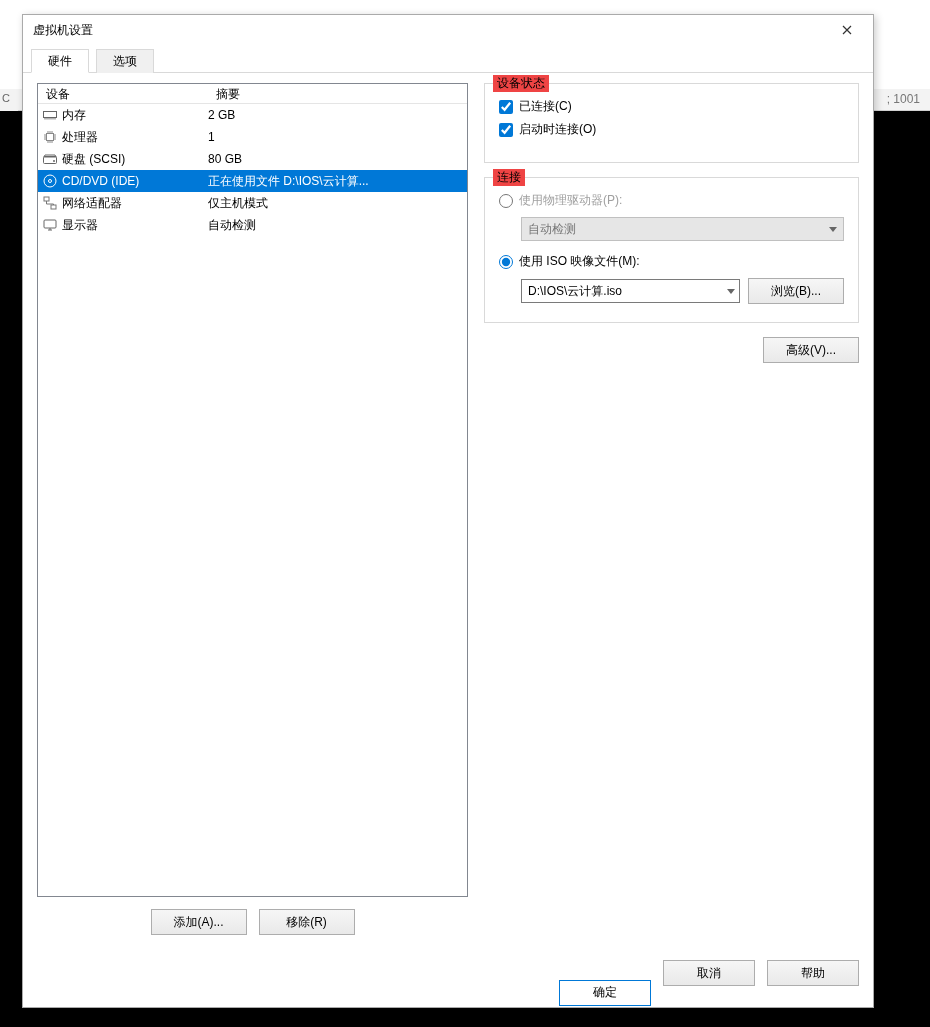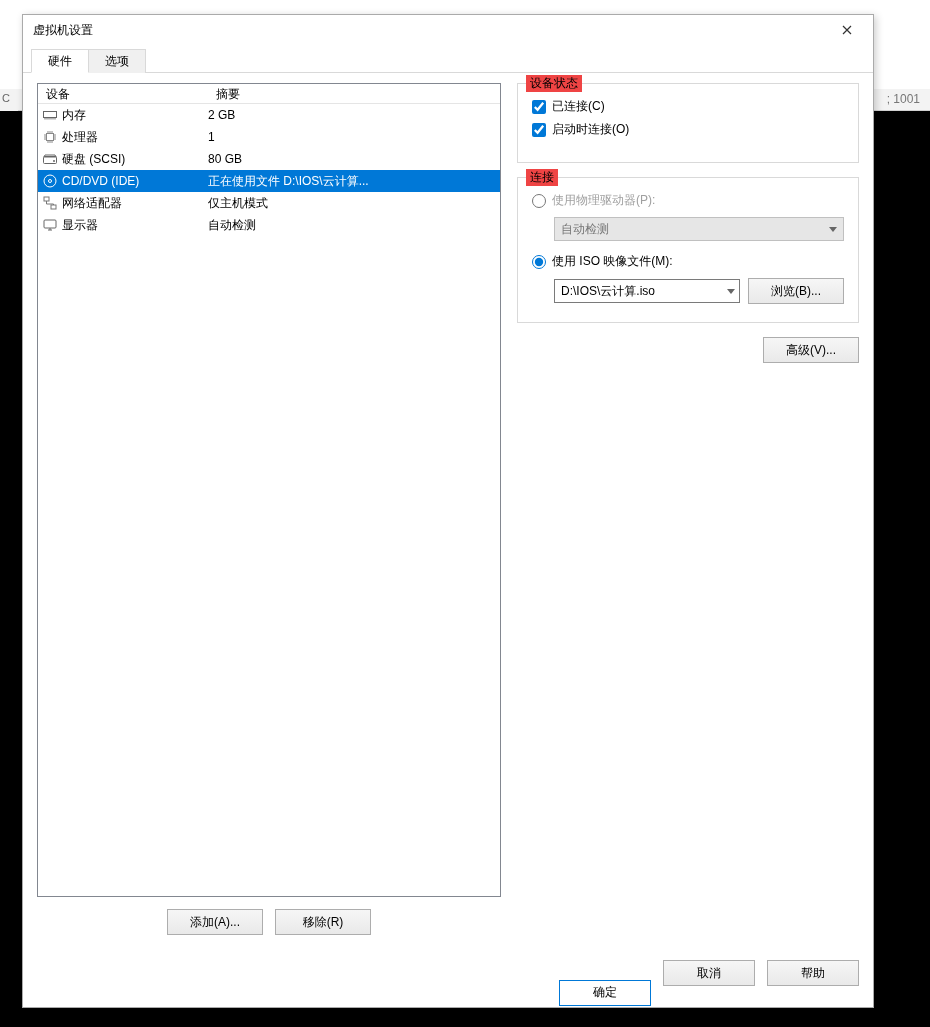"硬件" .tab { margin-right: 0 -> 8px }
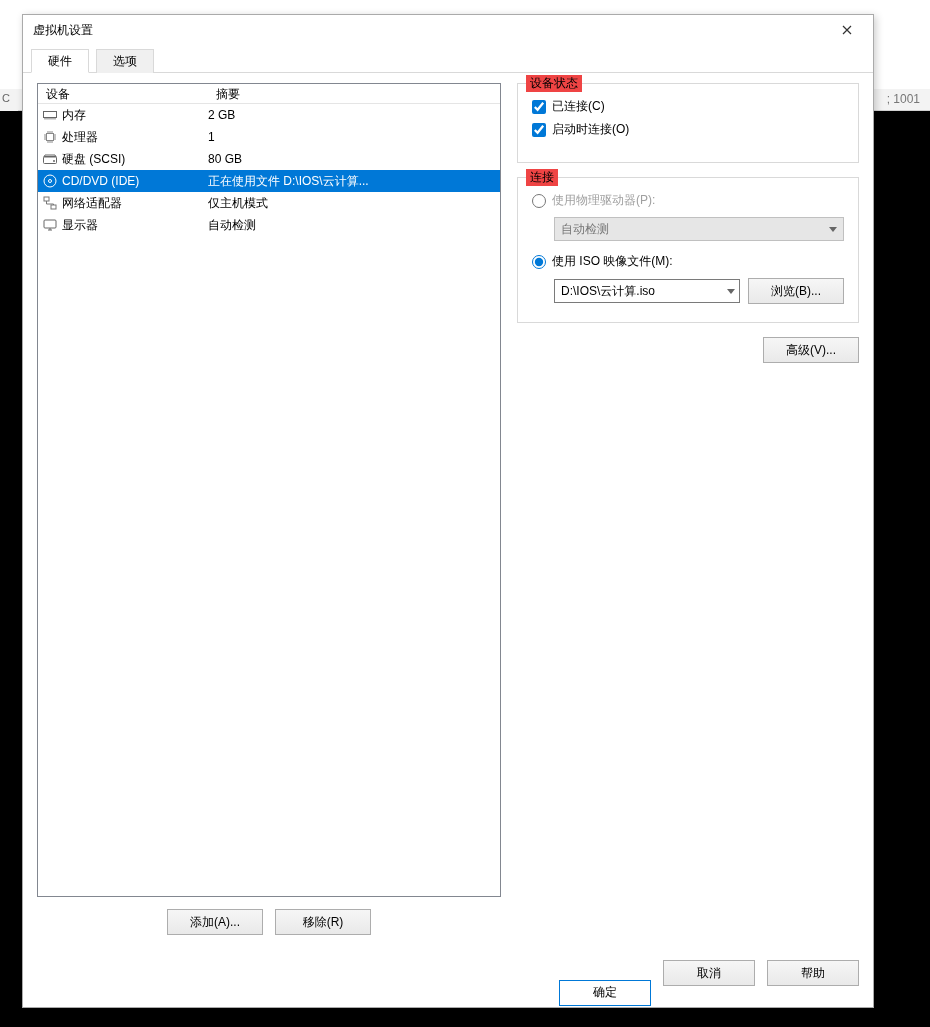"设备" .left-panel { width: 464px -> 431px }
